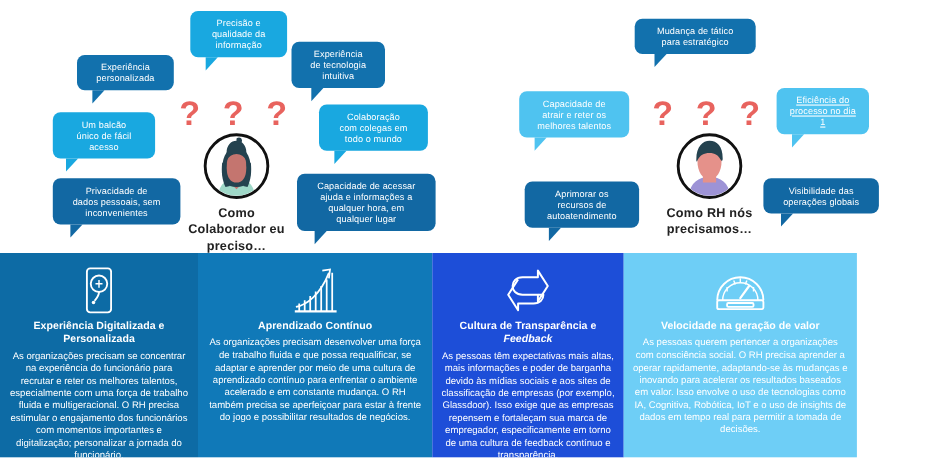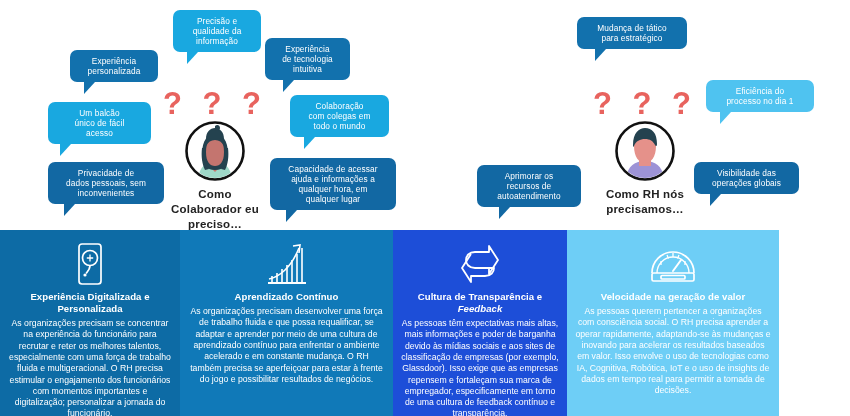"Capacidade de" div.bubble { html: none -> <div> <span>Capacidade de<br>atrair e reter os<br>melhores talentos</span> <span></span> </div> }
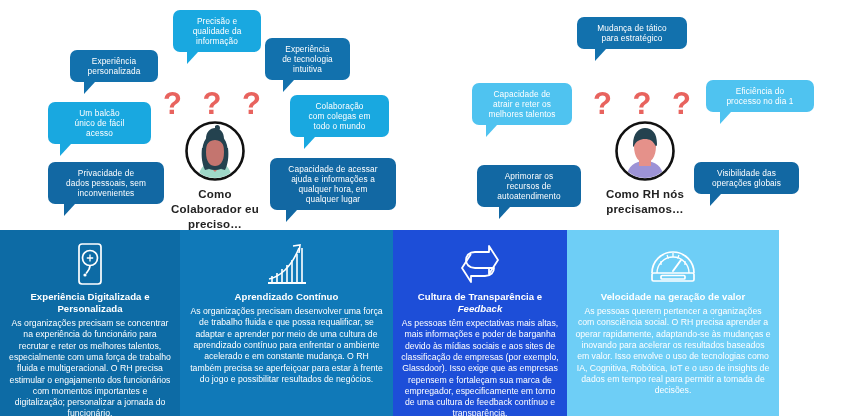"Eficiência do" div.bubble { text-decoration: none -> underline; width: 108px -> 84px }
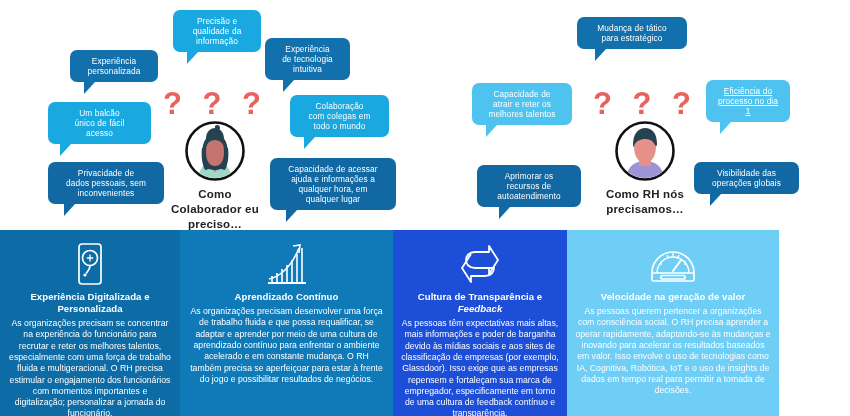"Um balcão" div.bubble { width: 103px -> 93px }
